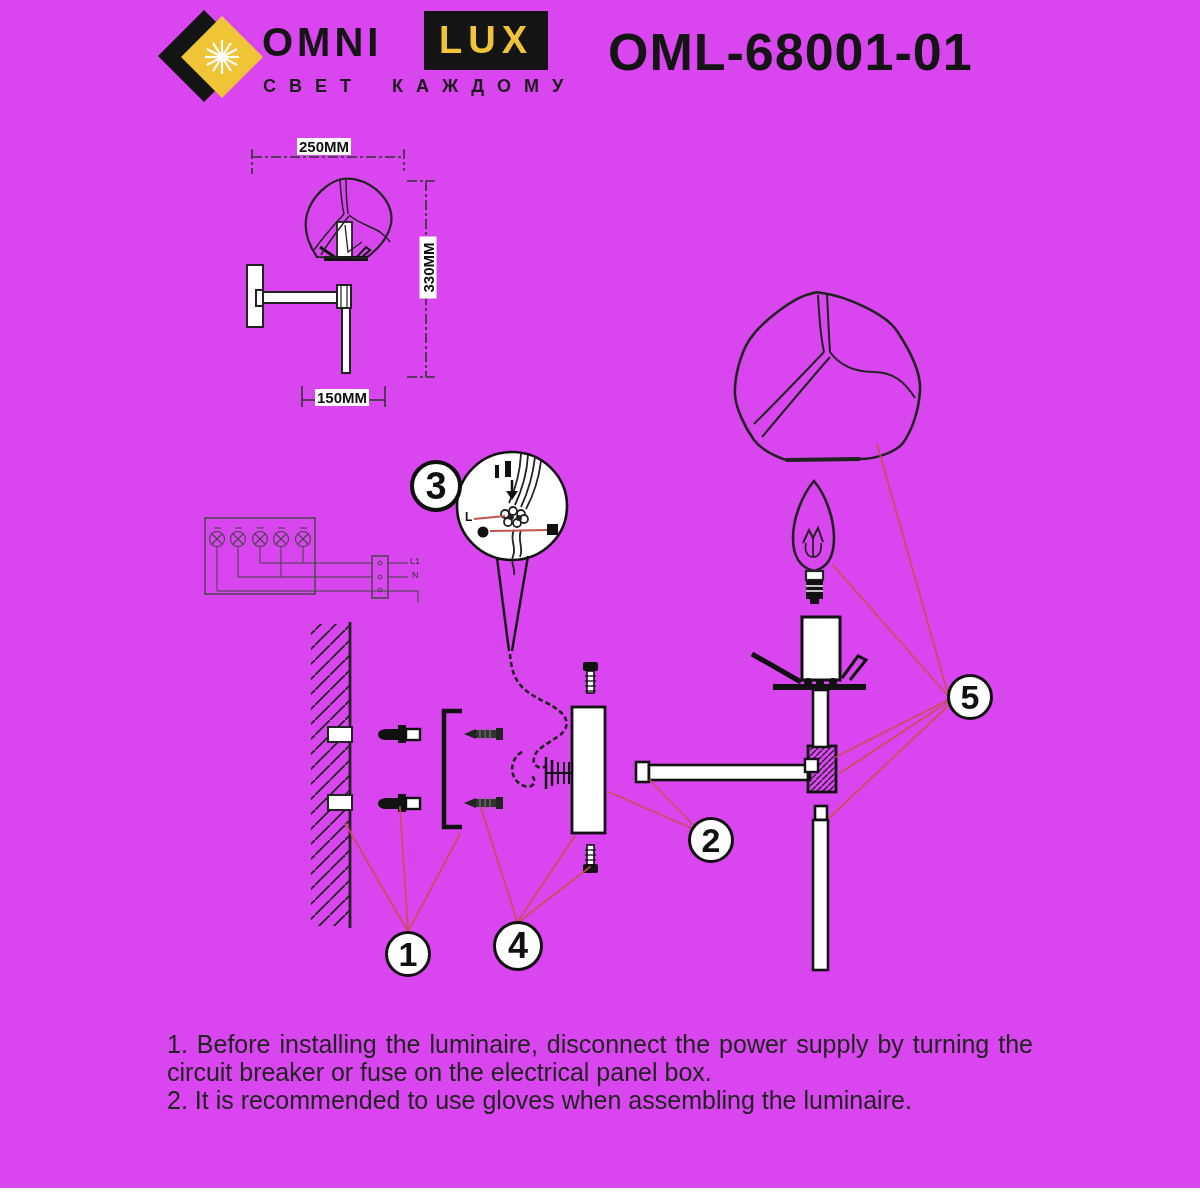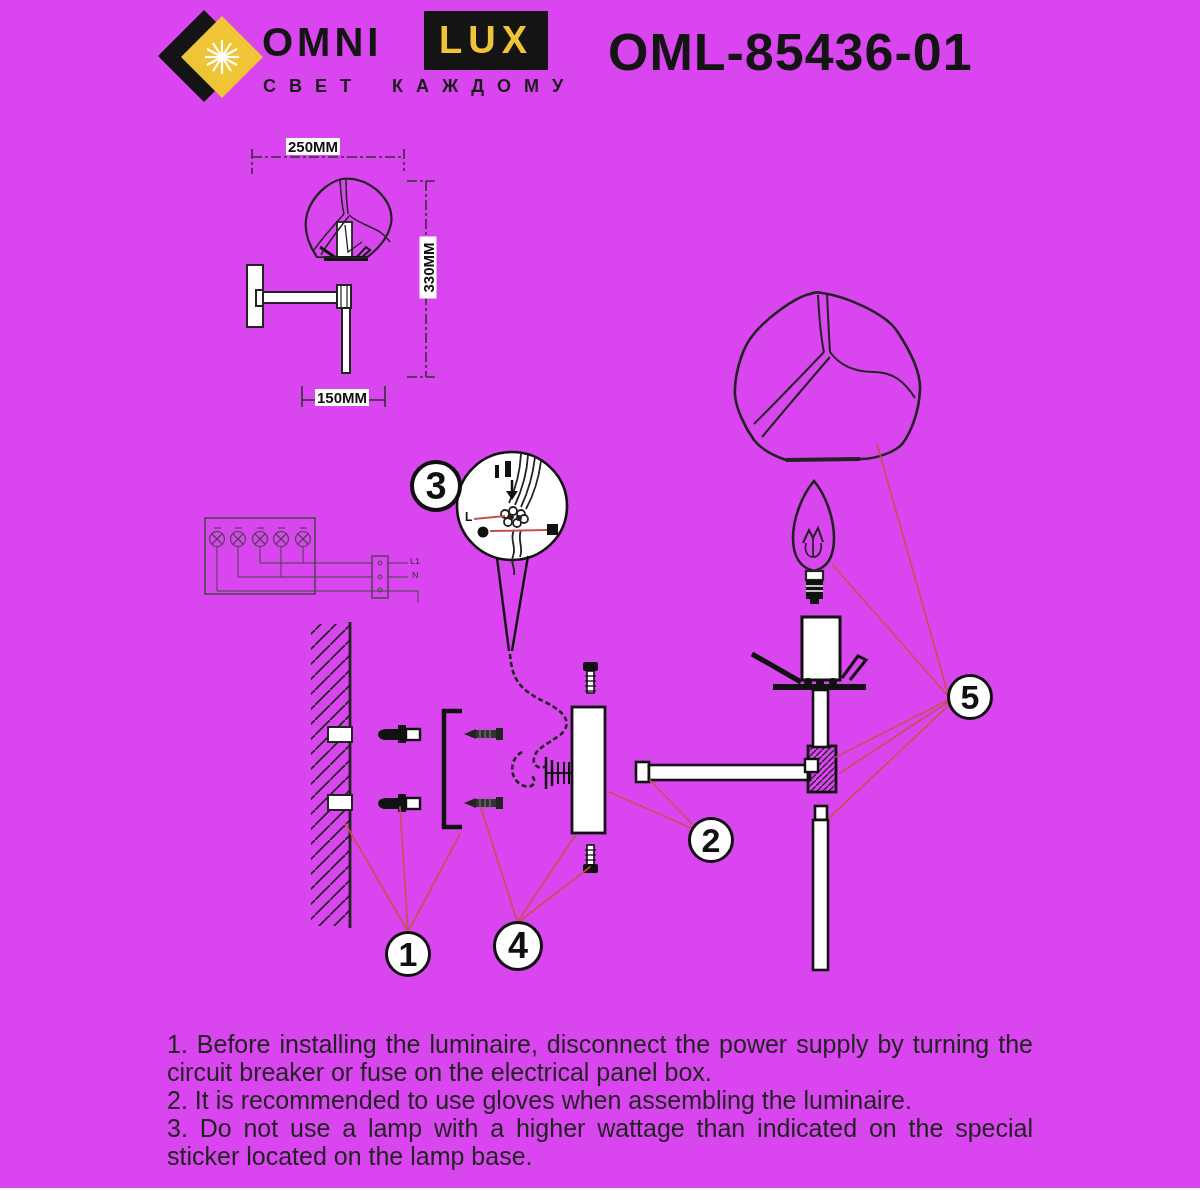"OML-85436-01" div.abs { text: OML-85436-01 -> OML-68001-01 }
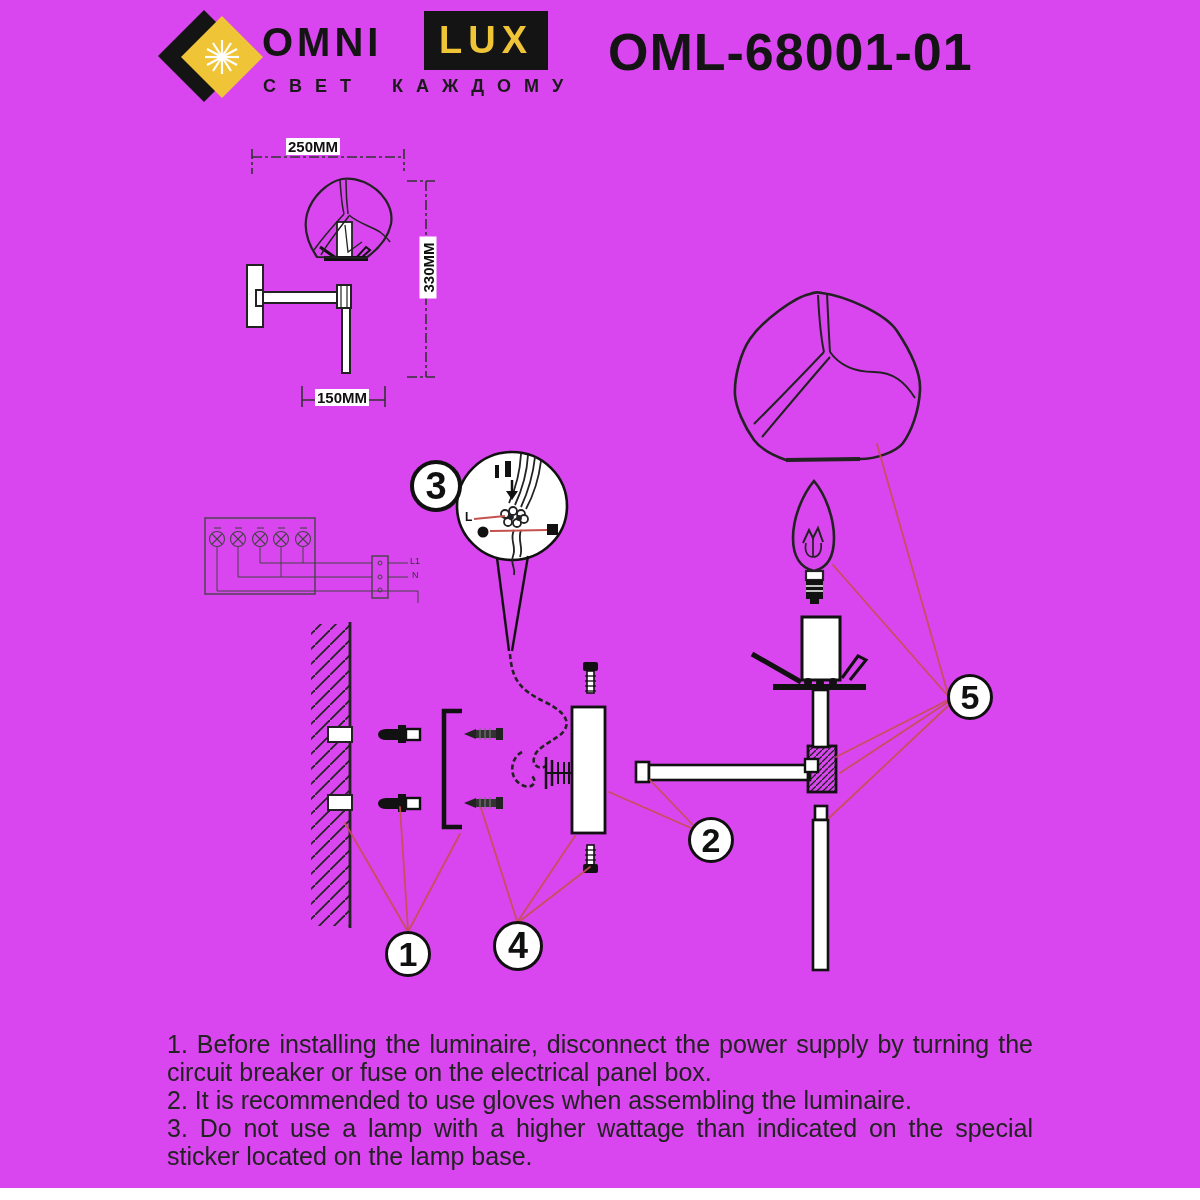"250MM" div.dimlabel { left: 286px -> 297px }
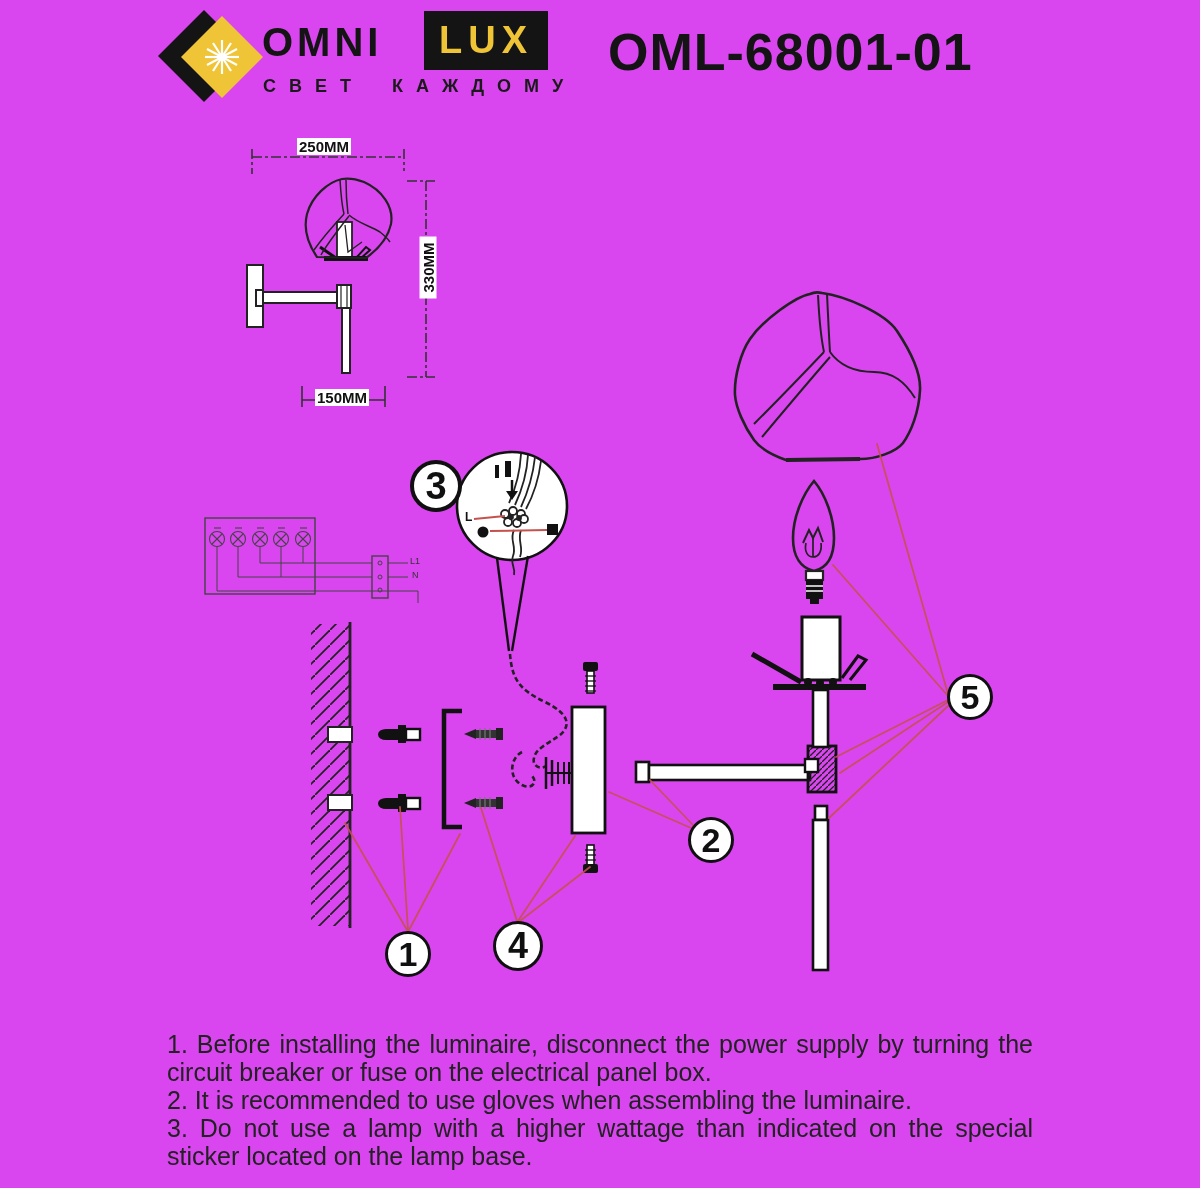"3. Do not use a" p { html: <p>3. Do not use a lamp with a higher wattage than indicated on the special sticker located on the lamp base.</p> -> none }
